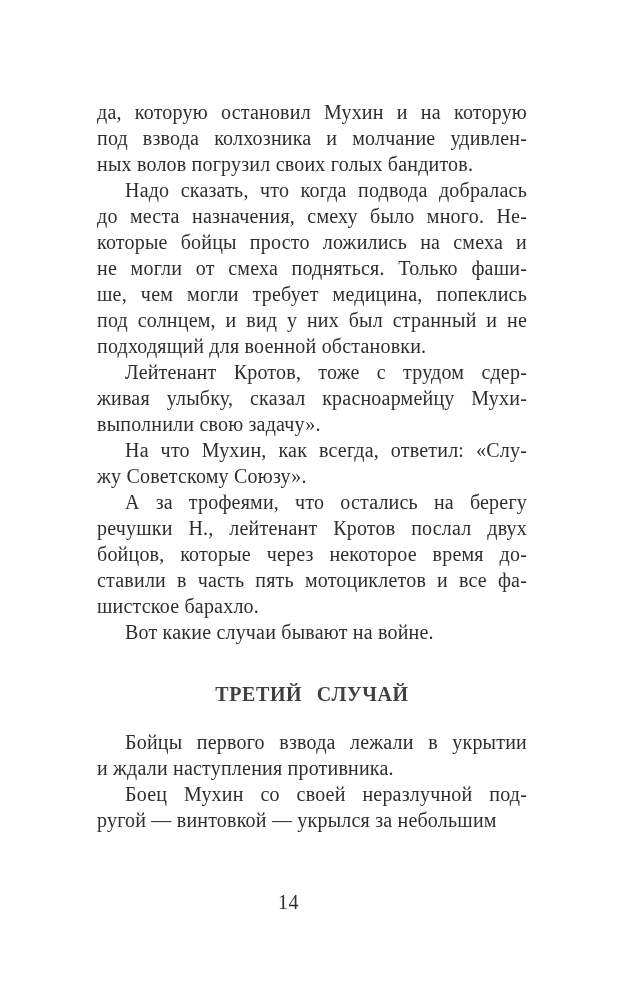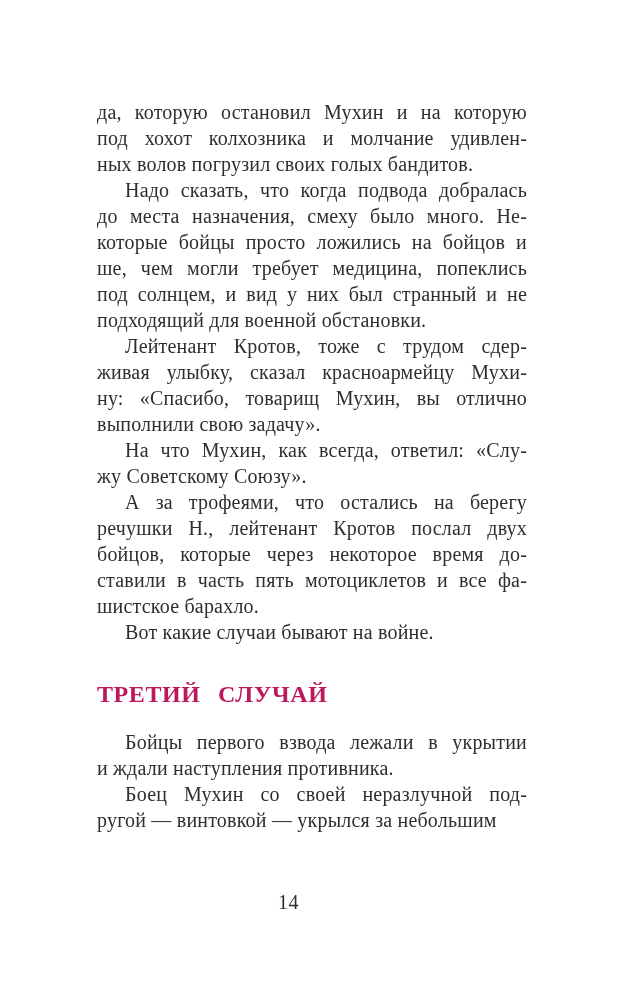"под хохот колхозника и молчание" div.line { text: хохот -> взвода }
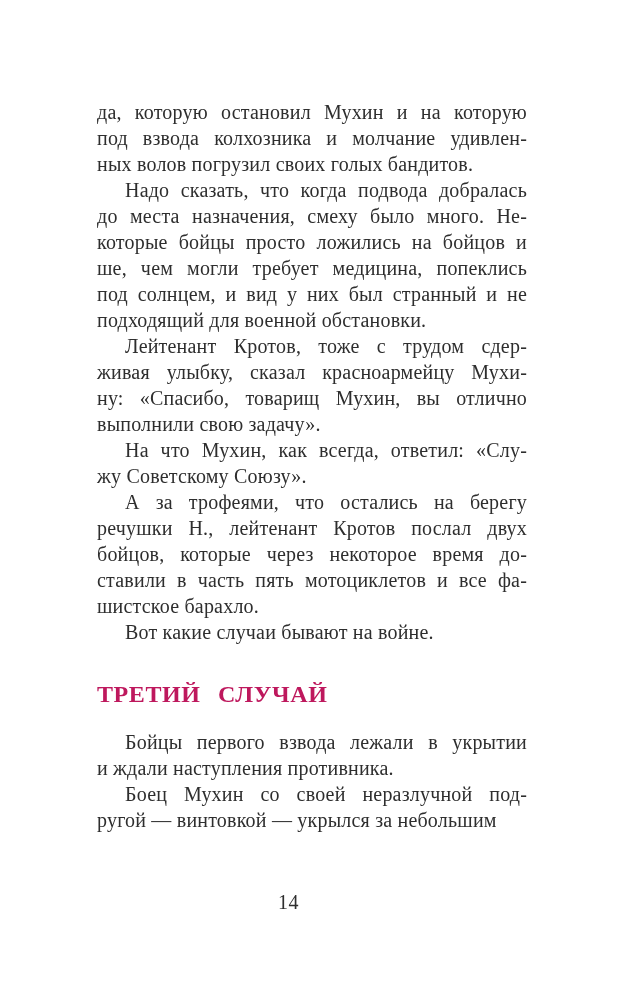"которые бойцы просто ложились на" div.line { text: бойцов -> смеха }
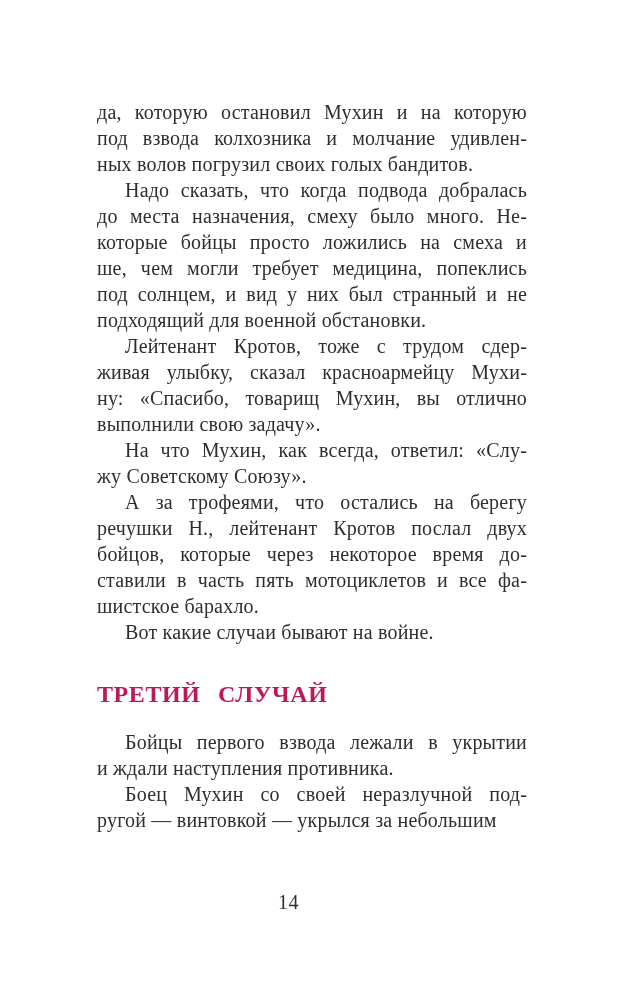"не могли от смеха подняться." div.line { html: none -> <div>не могли от смеха подняться. Только фаши-</div> }
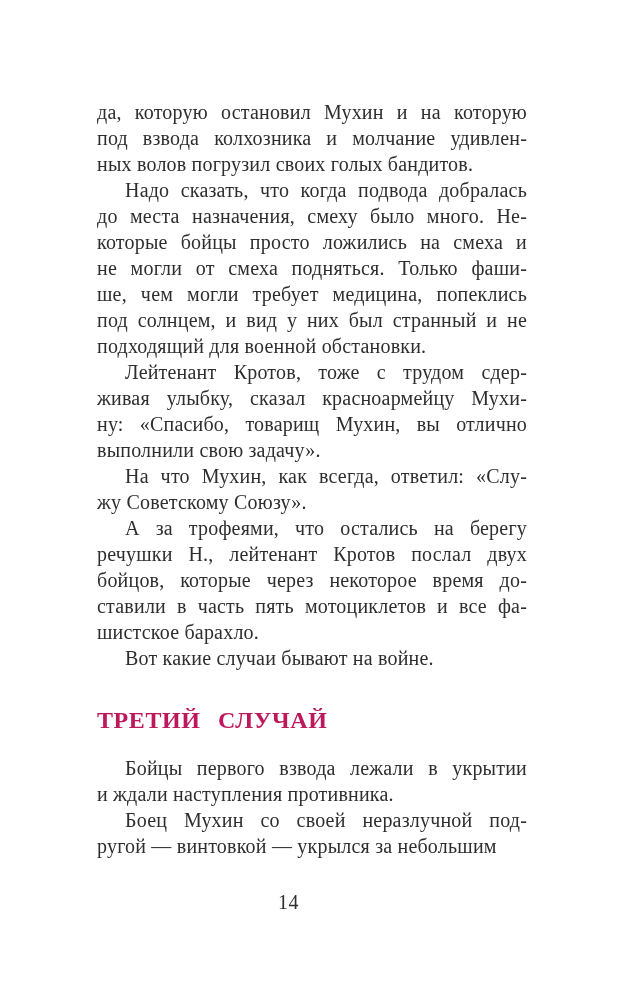"ну: «Спасибо, товарищ Мухин, вы" div.line { html: <div>ну: «Спасибо, товарищ Мухин, вы отлично</div> -> none }
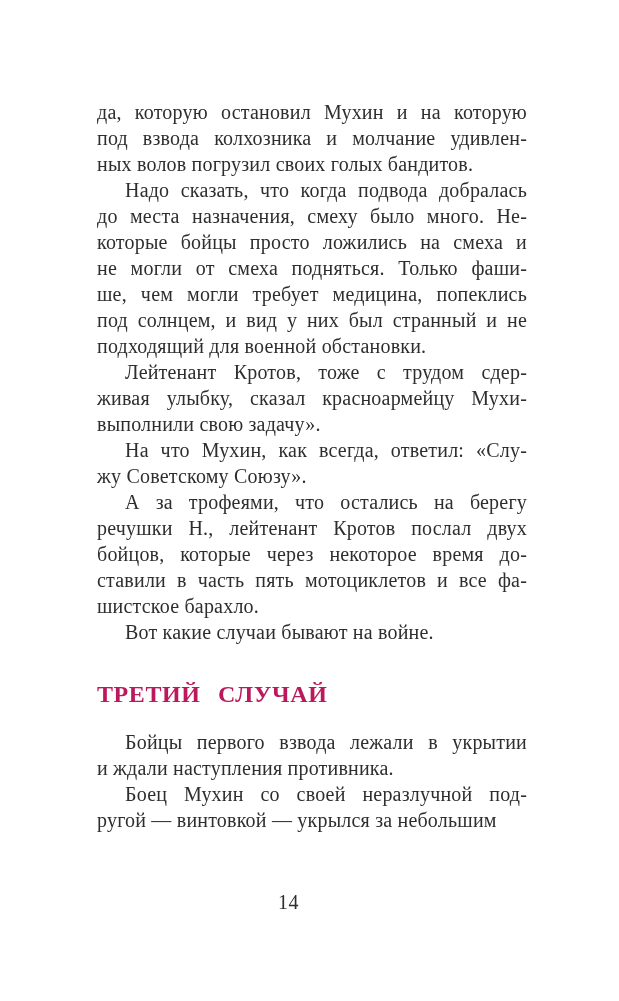"ТРЕТИЙ СЛУЧАЙ" .chapter-heading { color: #be185d -> #404040; font-size: 24px -> 20px; text-align: left -> center }
